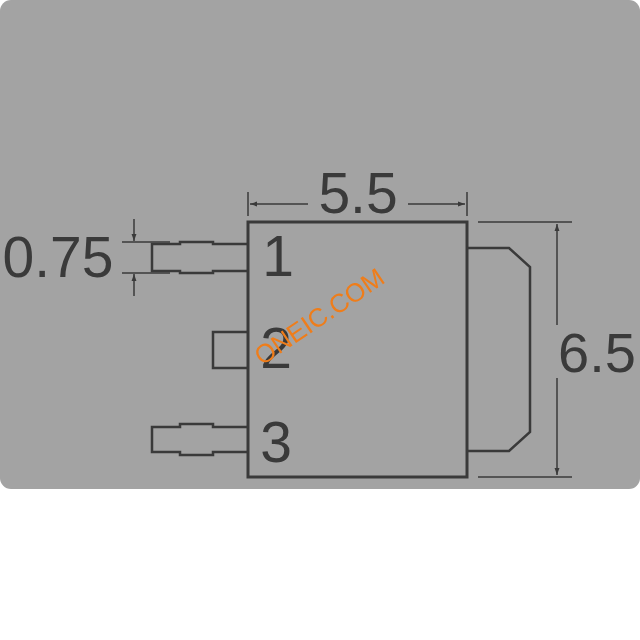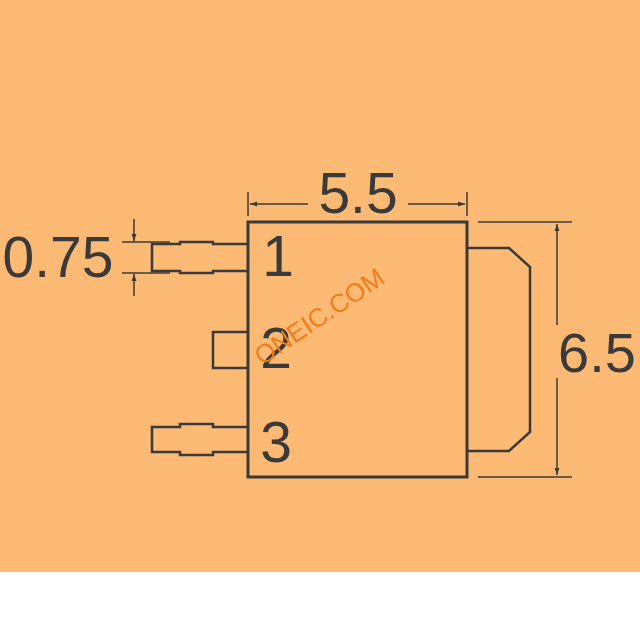"5.5" .canvas { background: #fdba74 -> #a3a3a3; border-radius: none -> 11px; height: 572px -> 489px }
